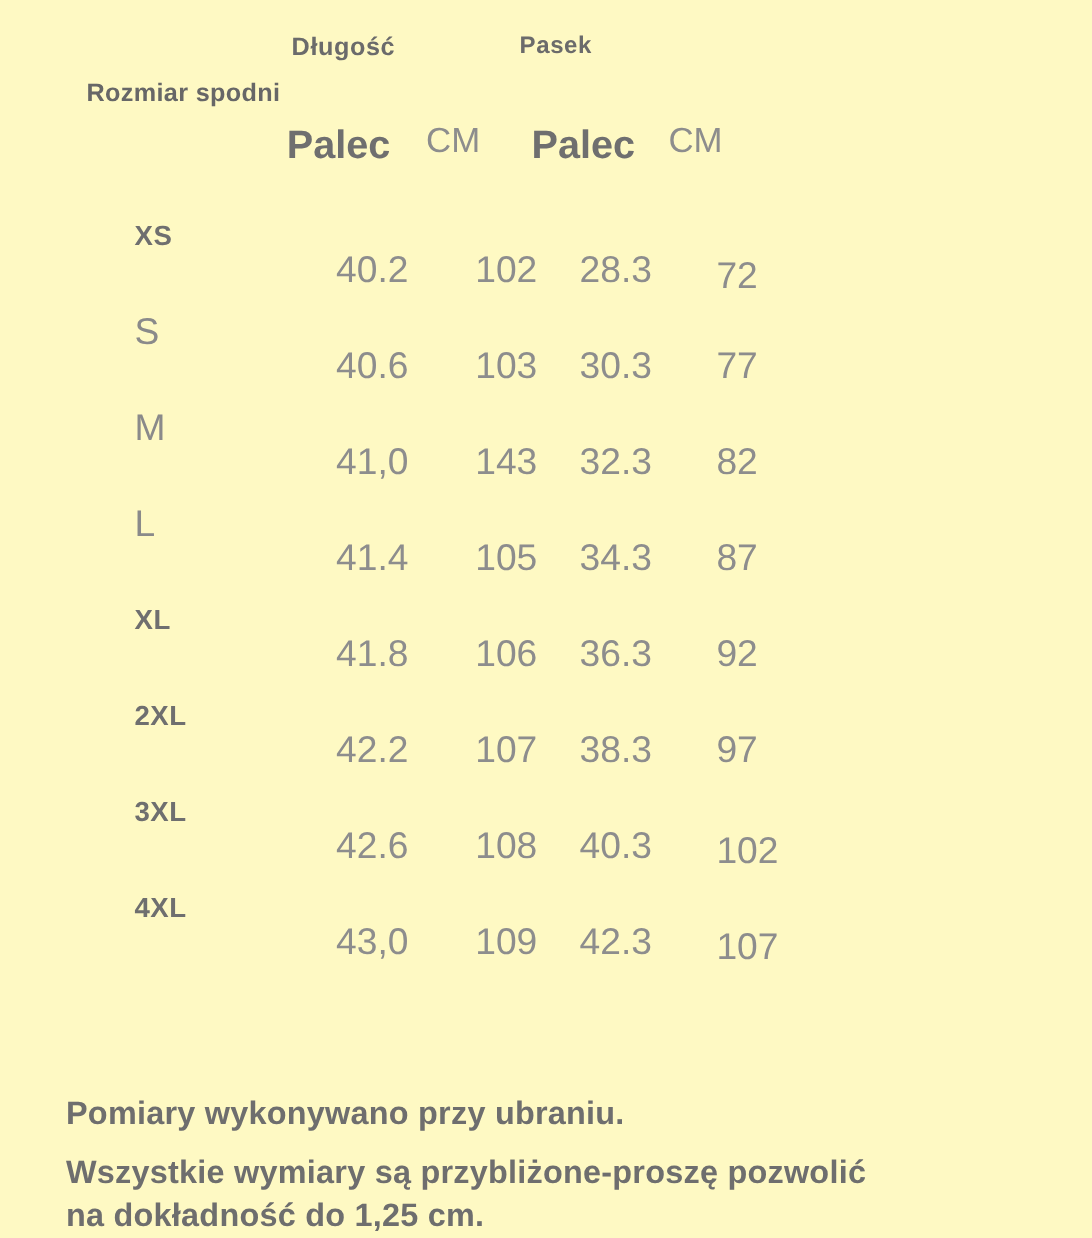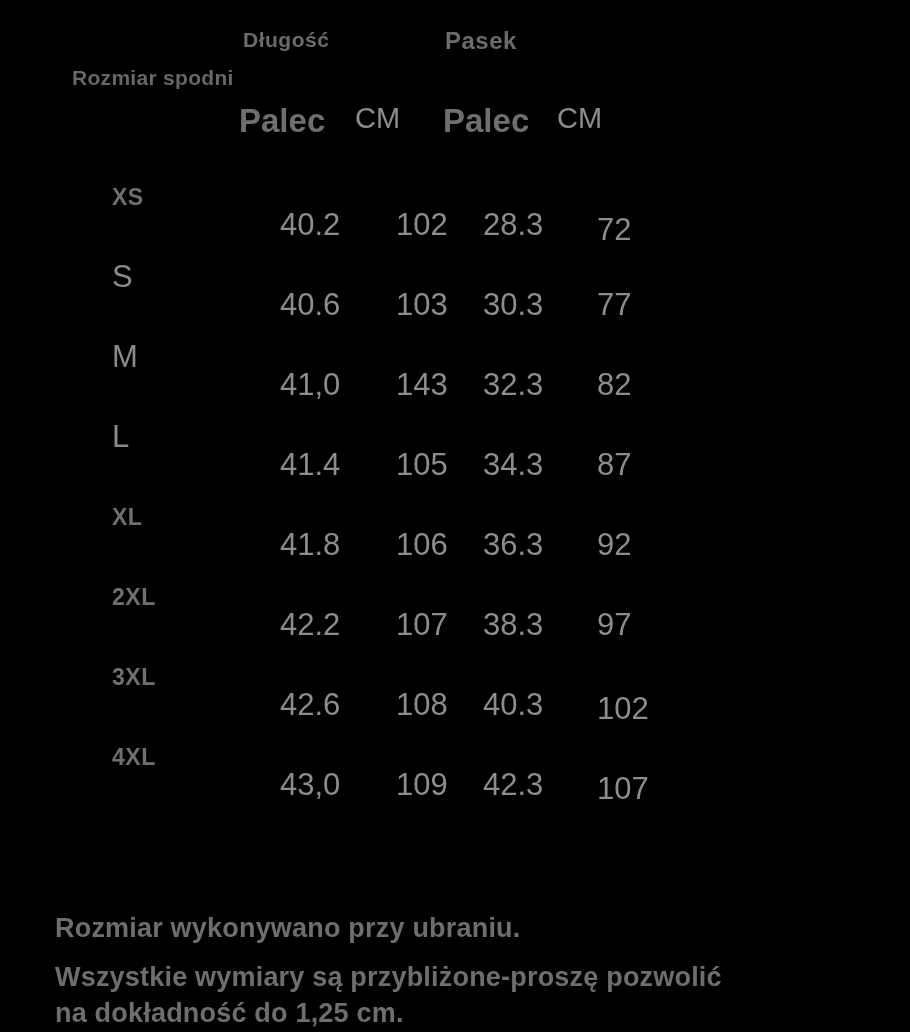"Długość" .sheet { background: #000000 -> #fef9c3 }
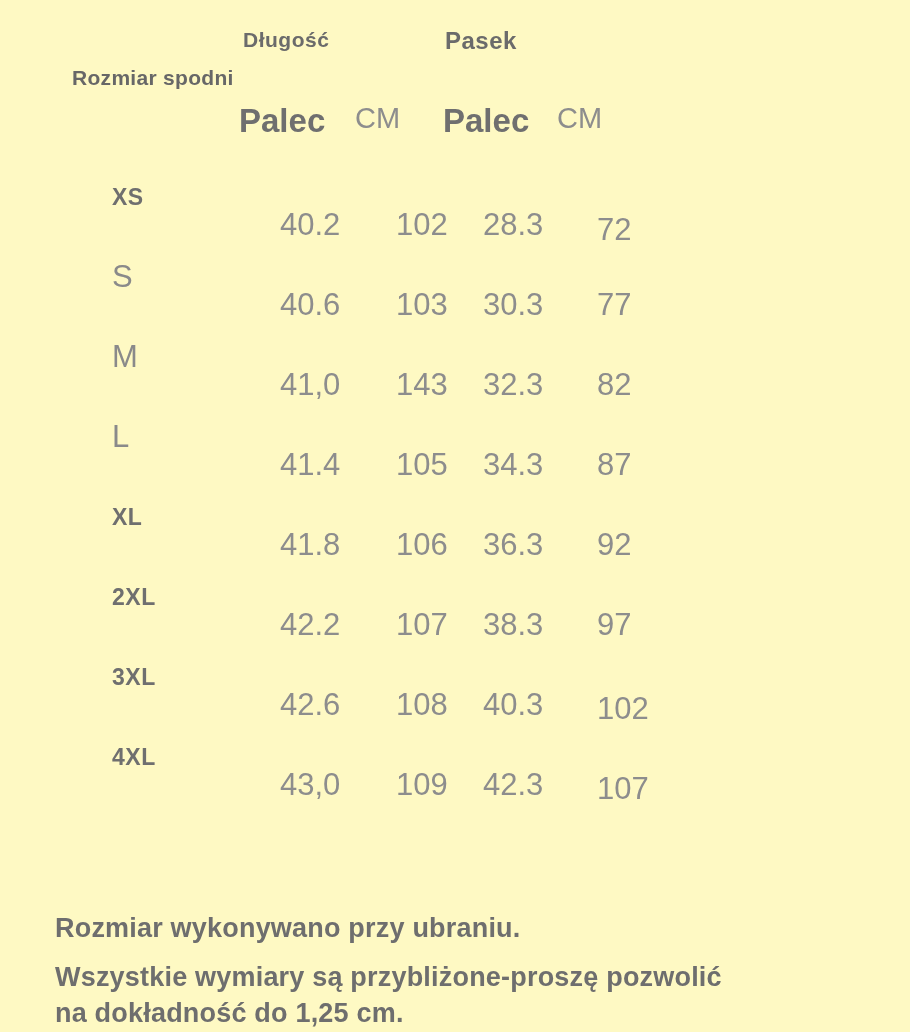"Pasek" .hdr-pasek { font-size: 24px -> 20px; left: 445px -> 433px }
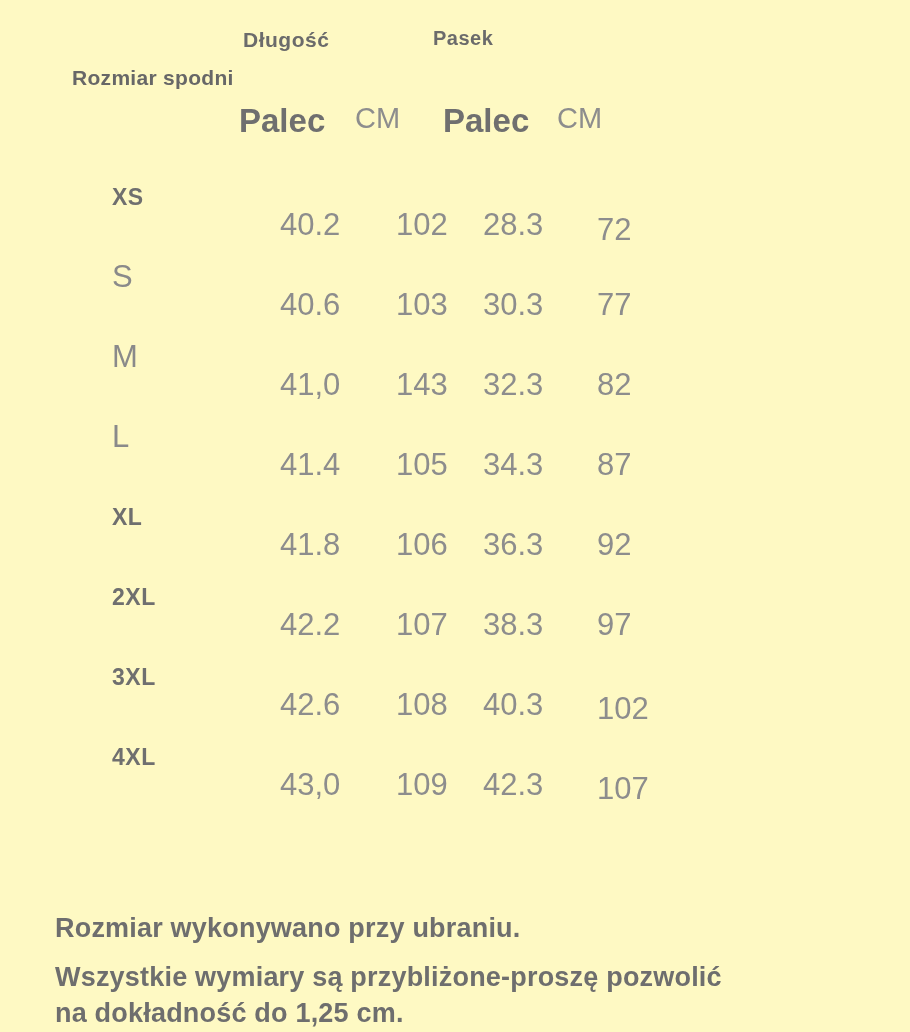"Rozmiar wykonywano przy ubraniu." p.first { text: Rozmiar -> Pomiary }
